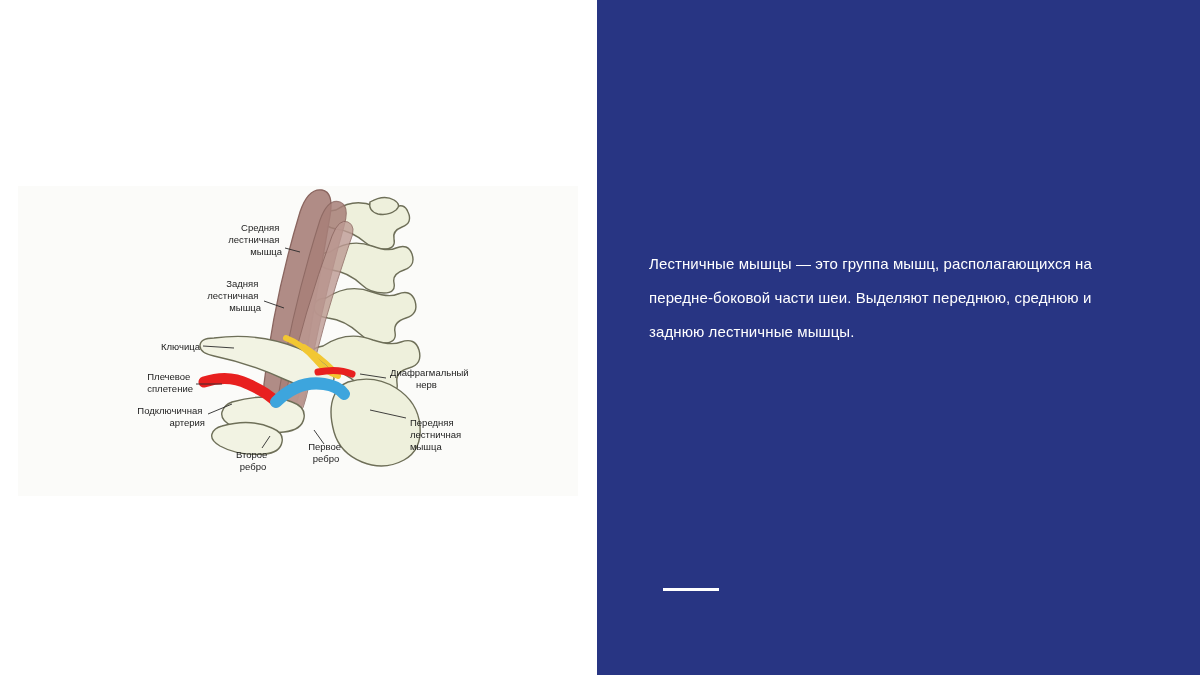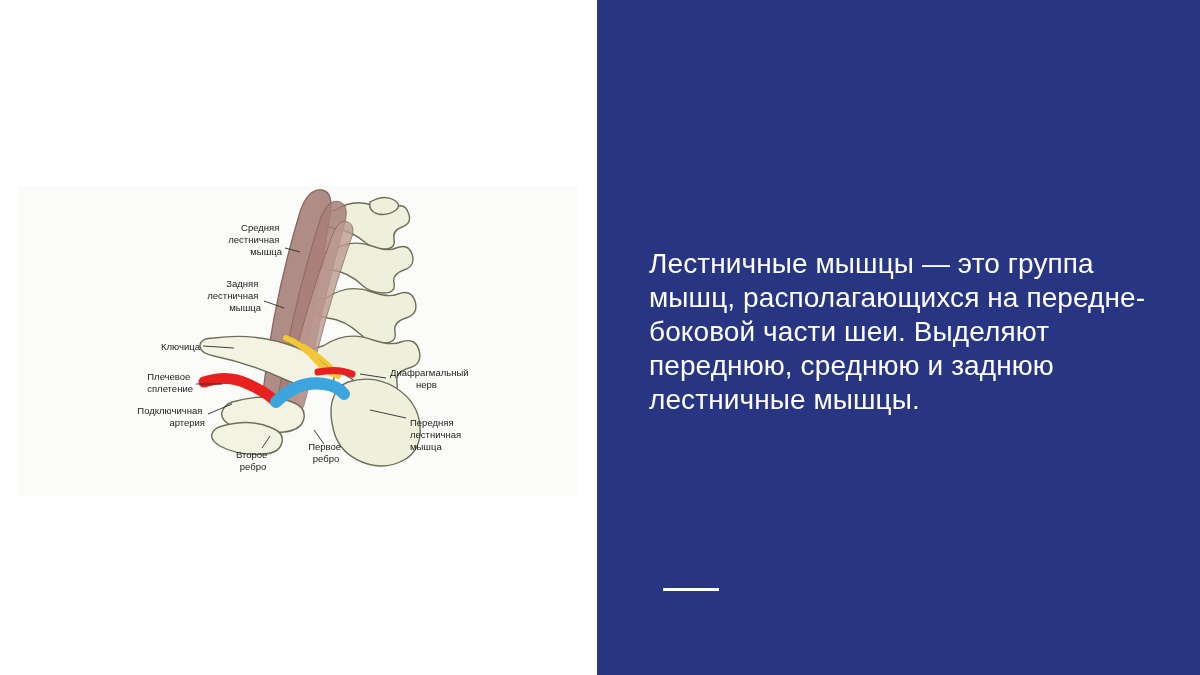"Лестничные мышцы — это группа" .panel-text { font-size: 28px -> 15px }
